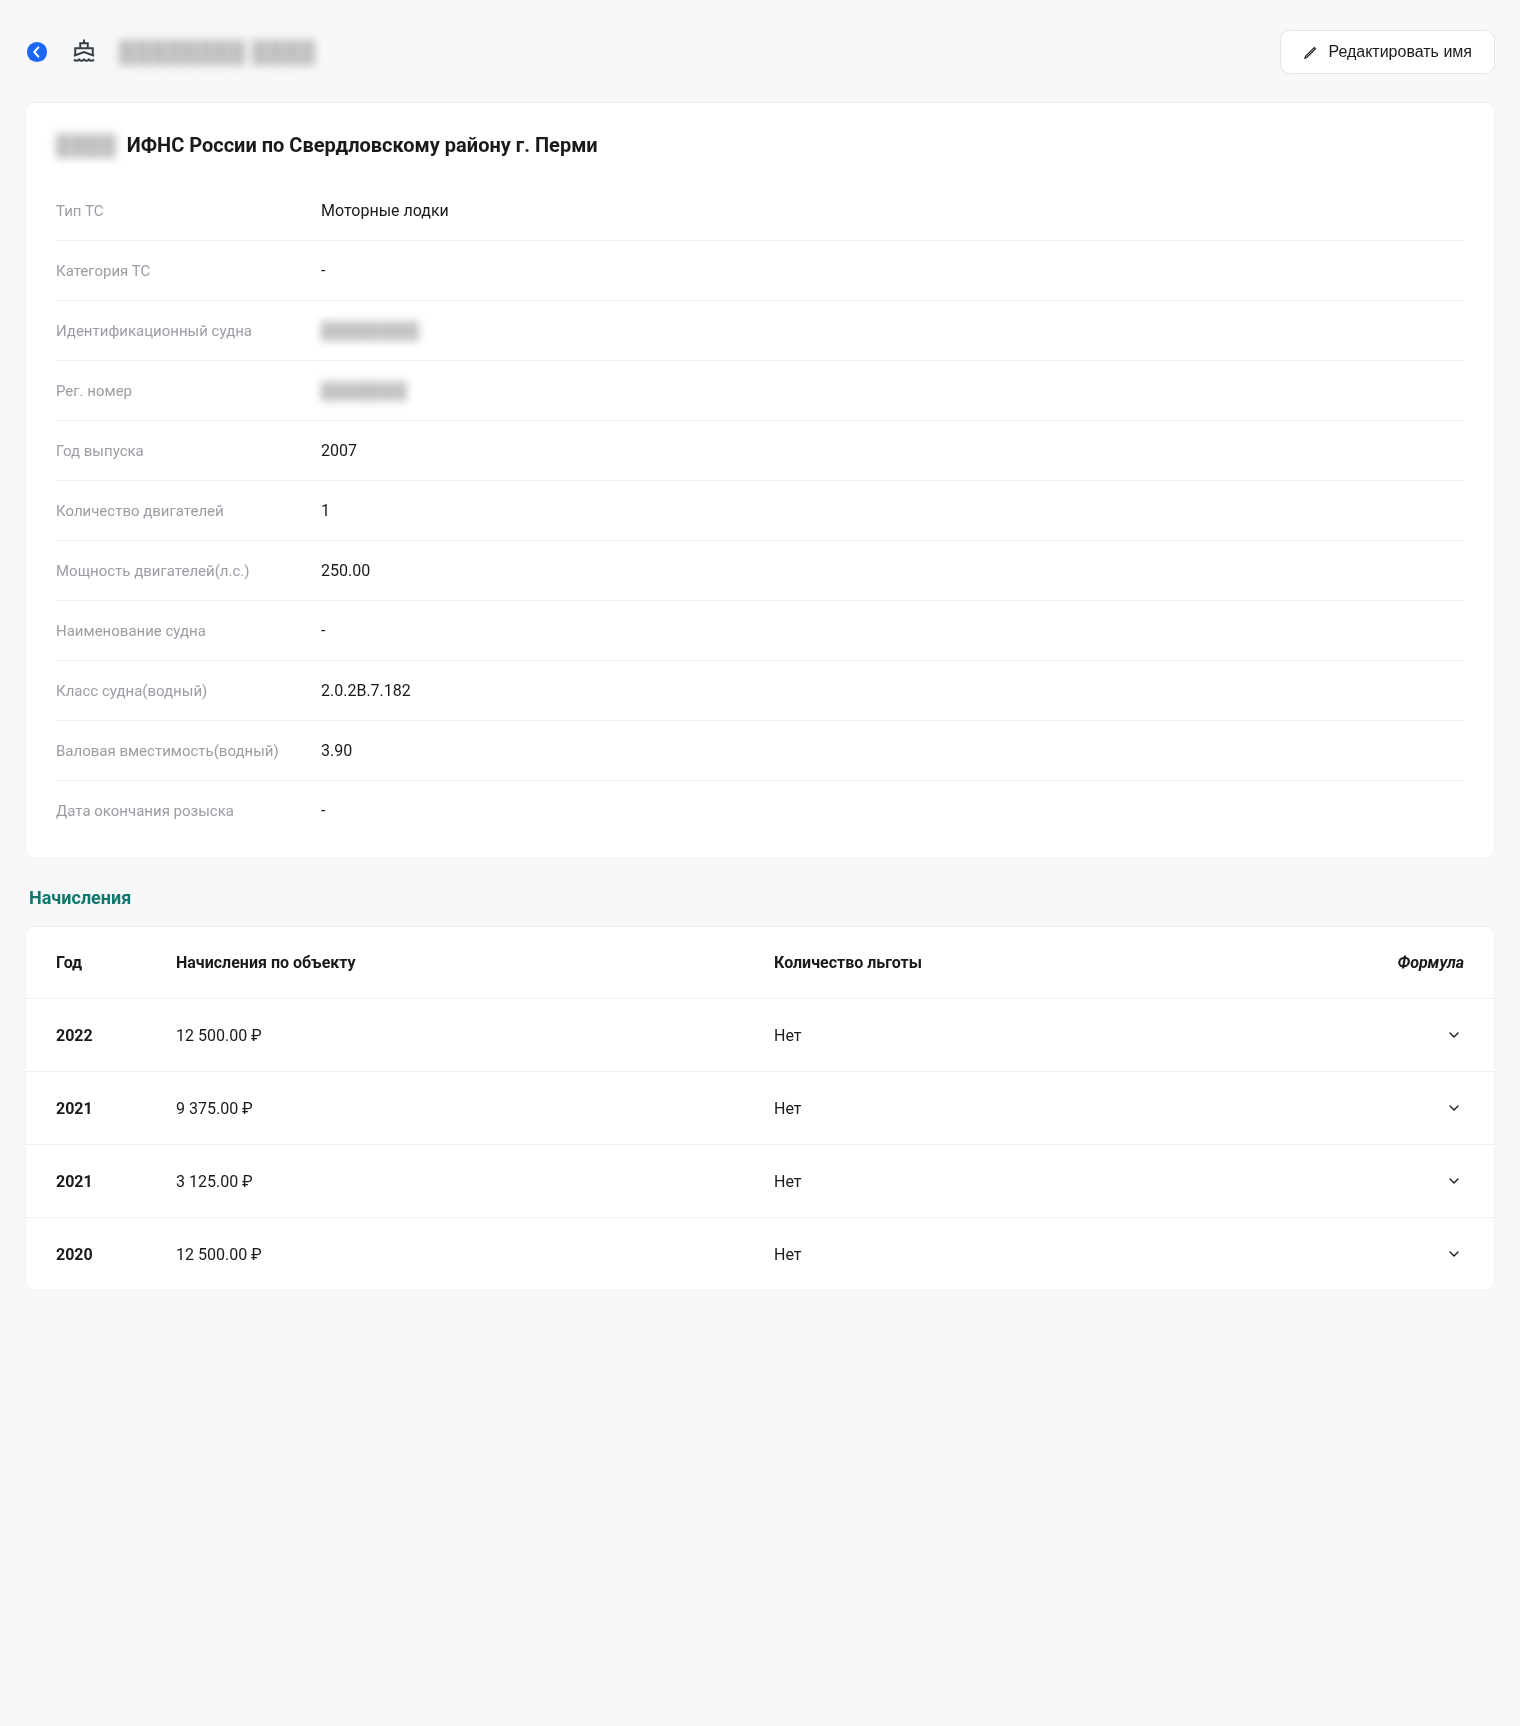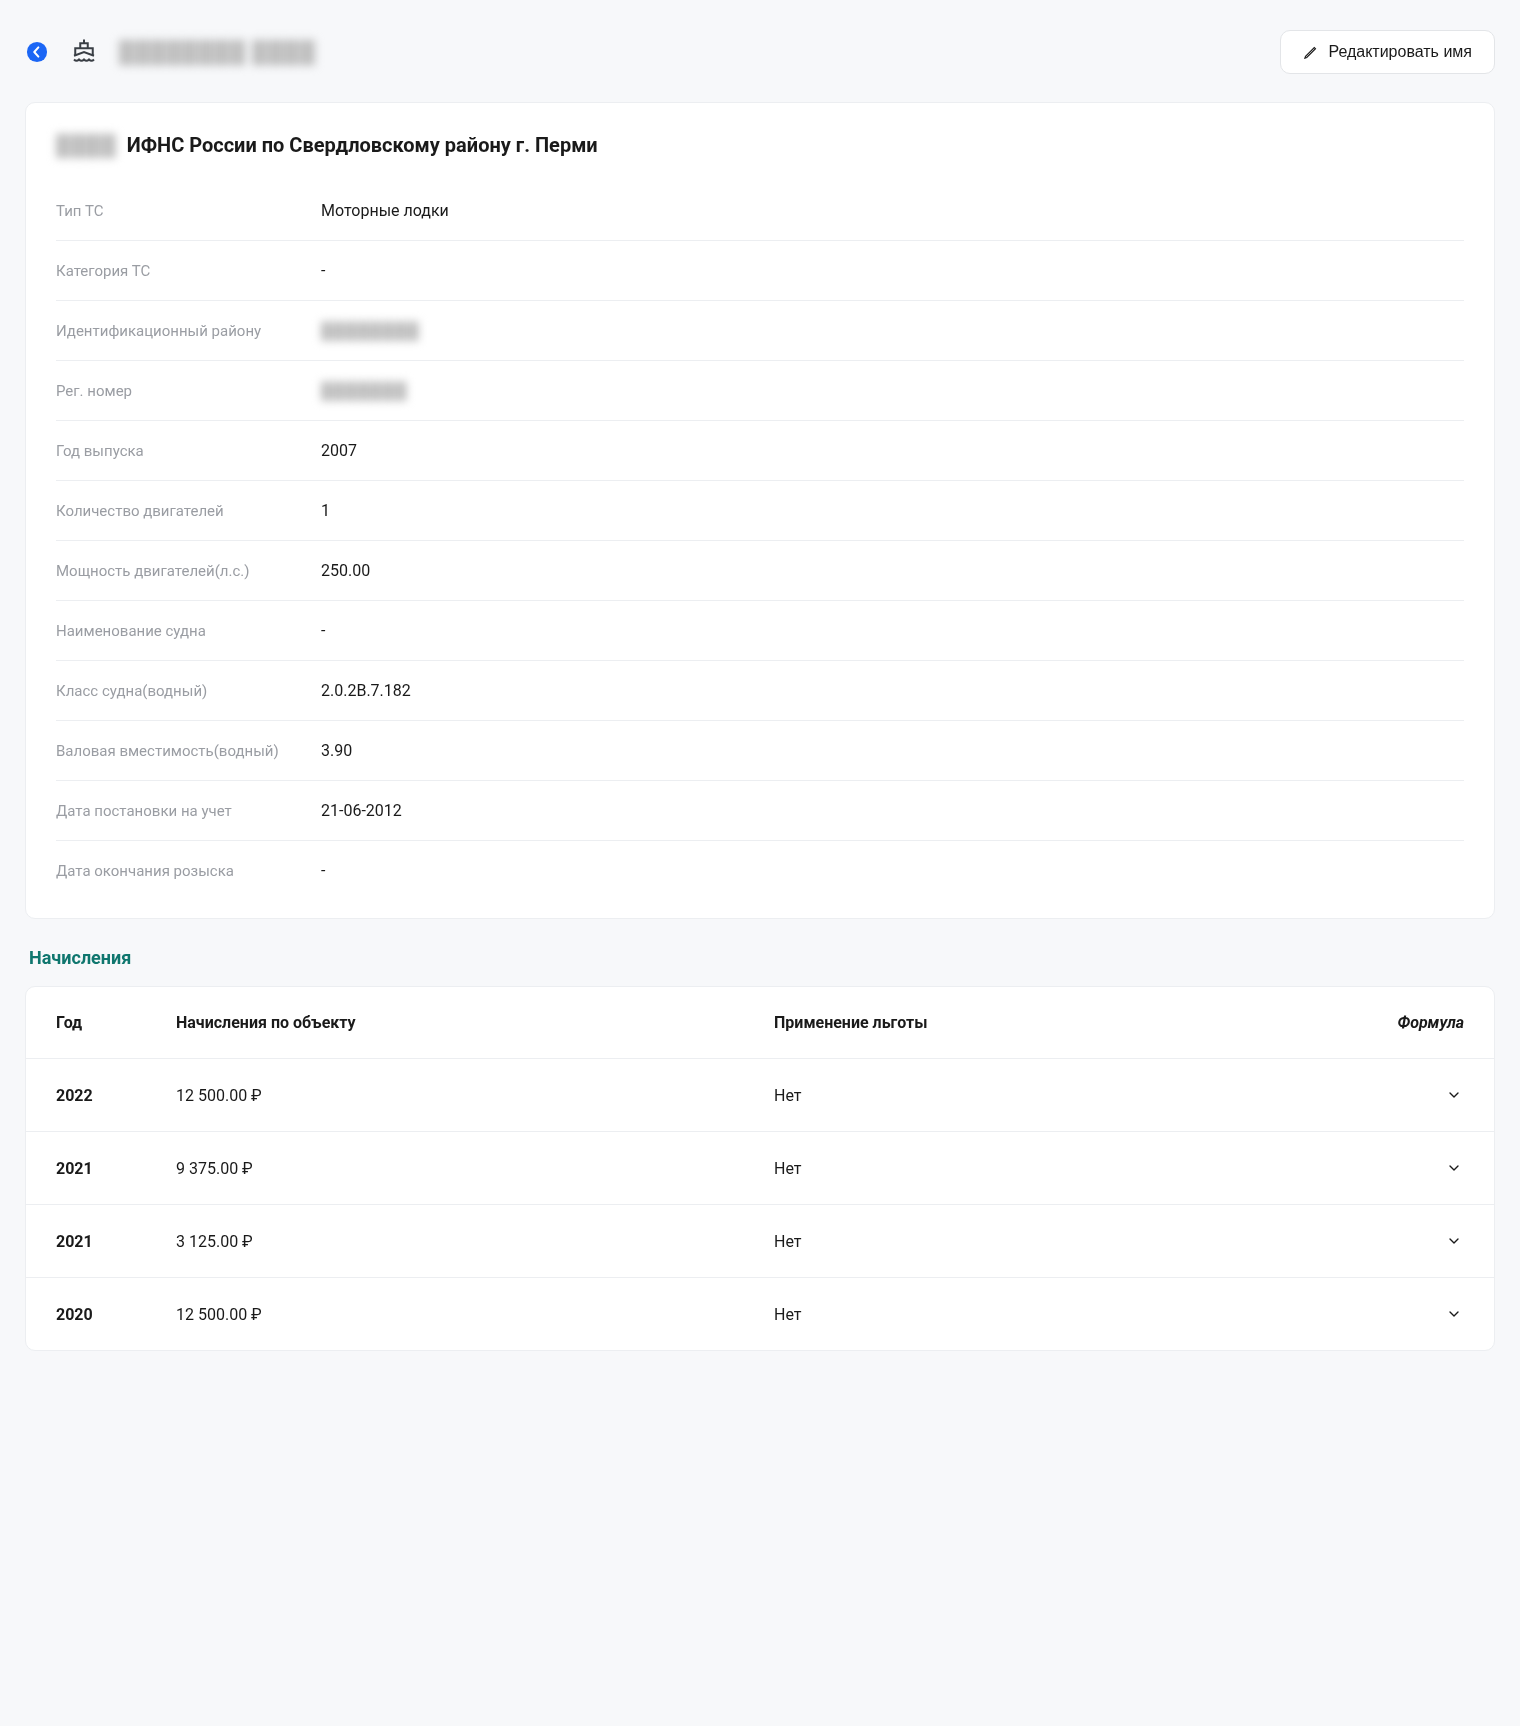"Идентификационный району" div.detail-label { text: району -> судна }
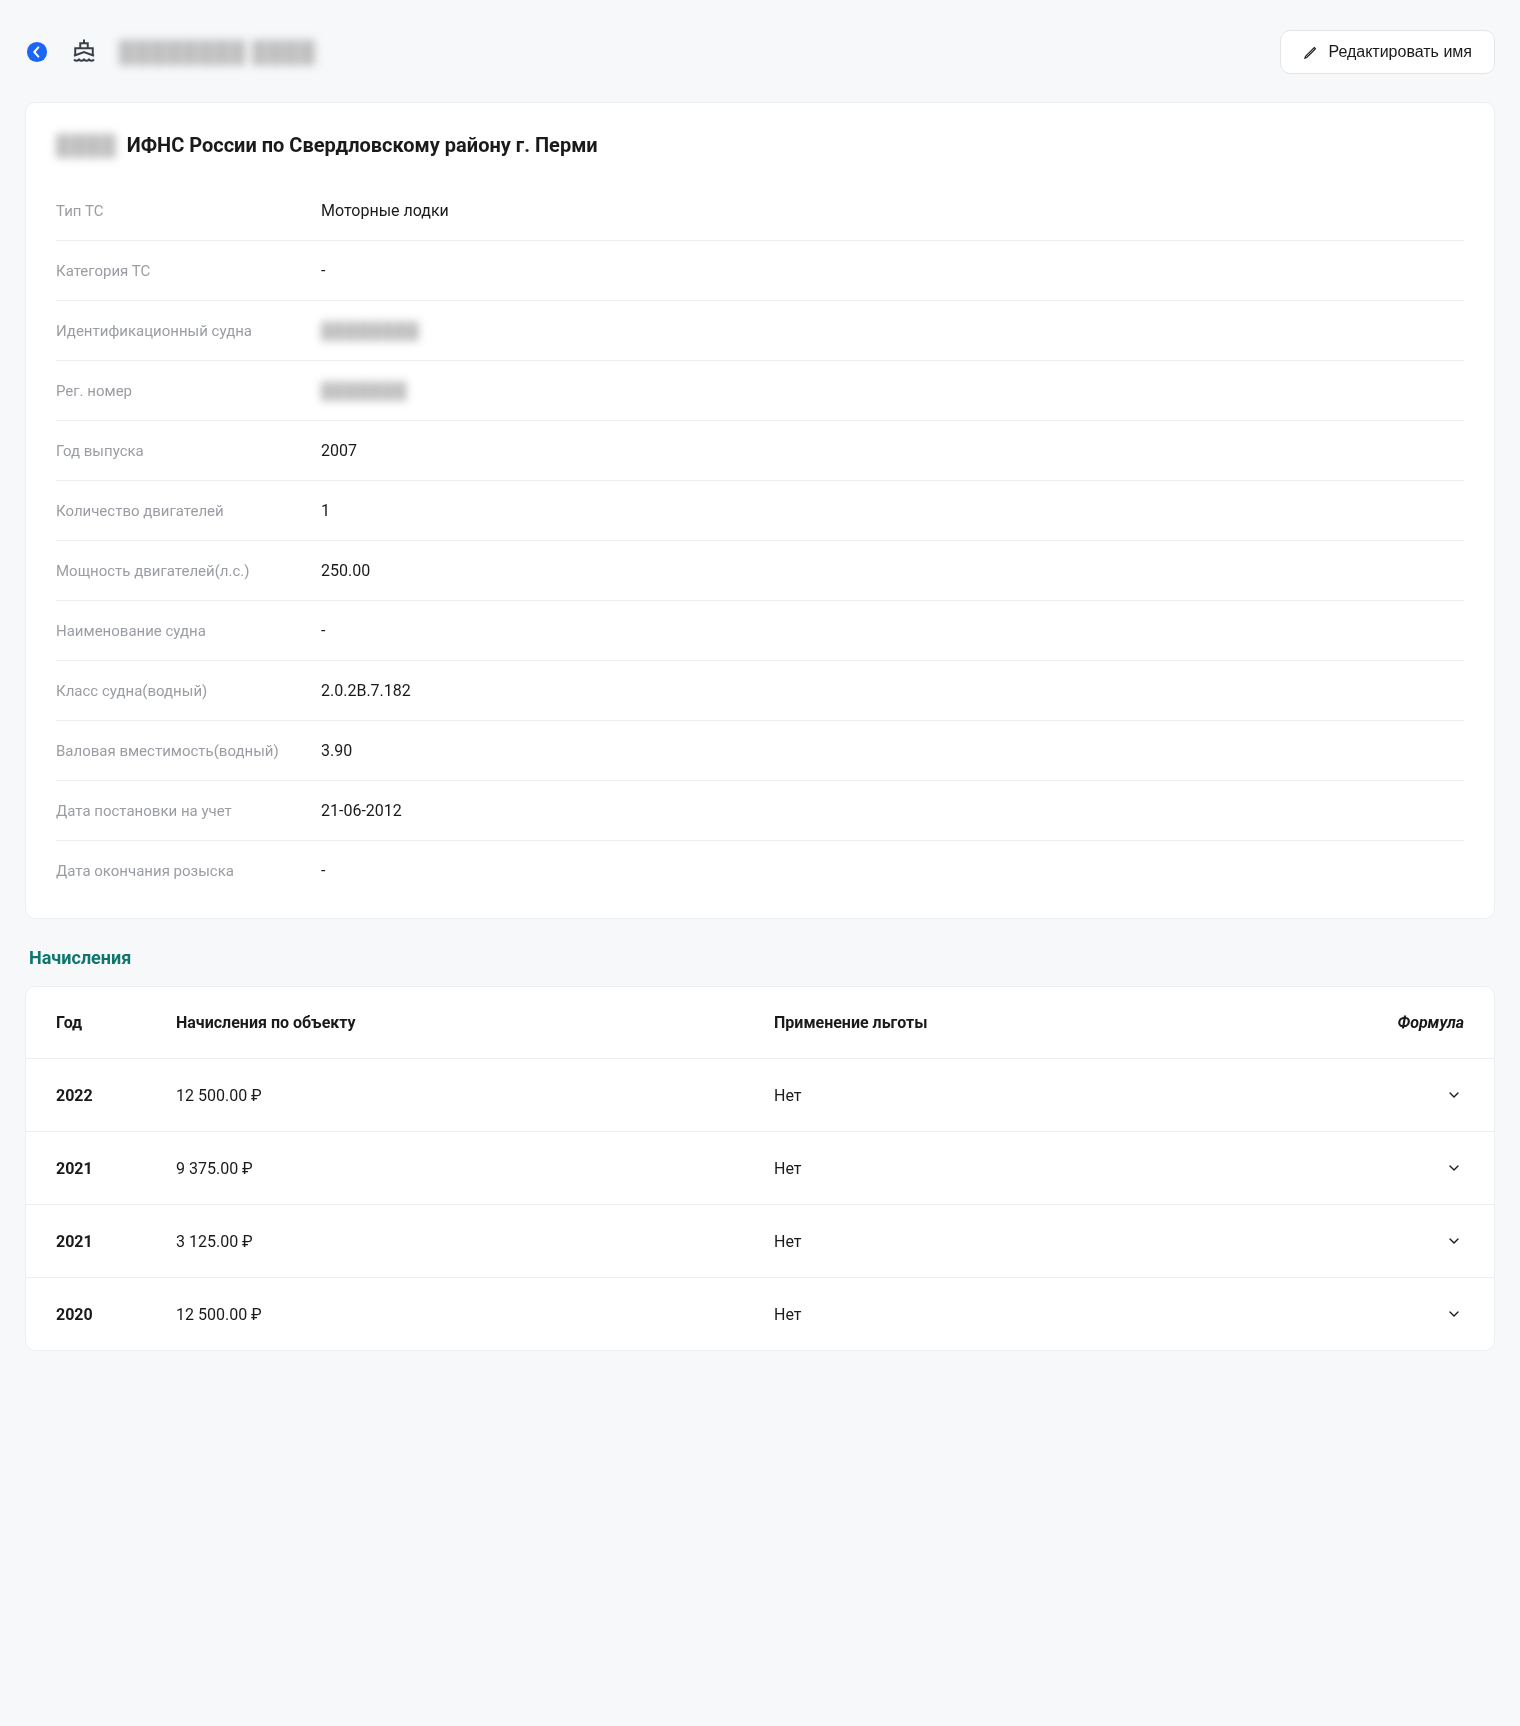"Дата постановки на учет" div.detail-row { html: <div> <div>Дата постановки на учет</div> <div>21-06-2012</div> </div> -> none }
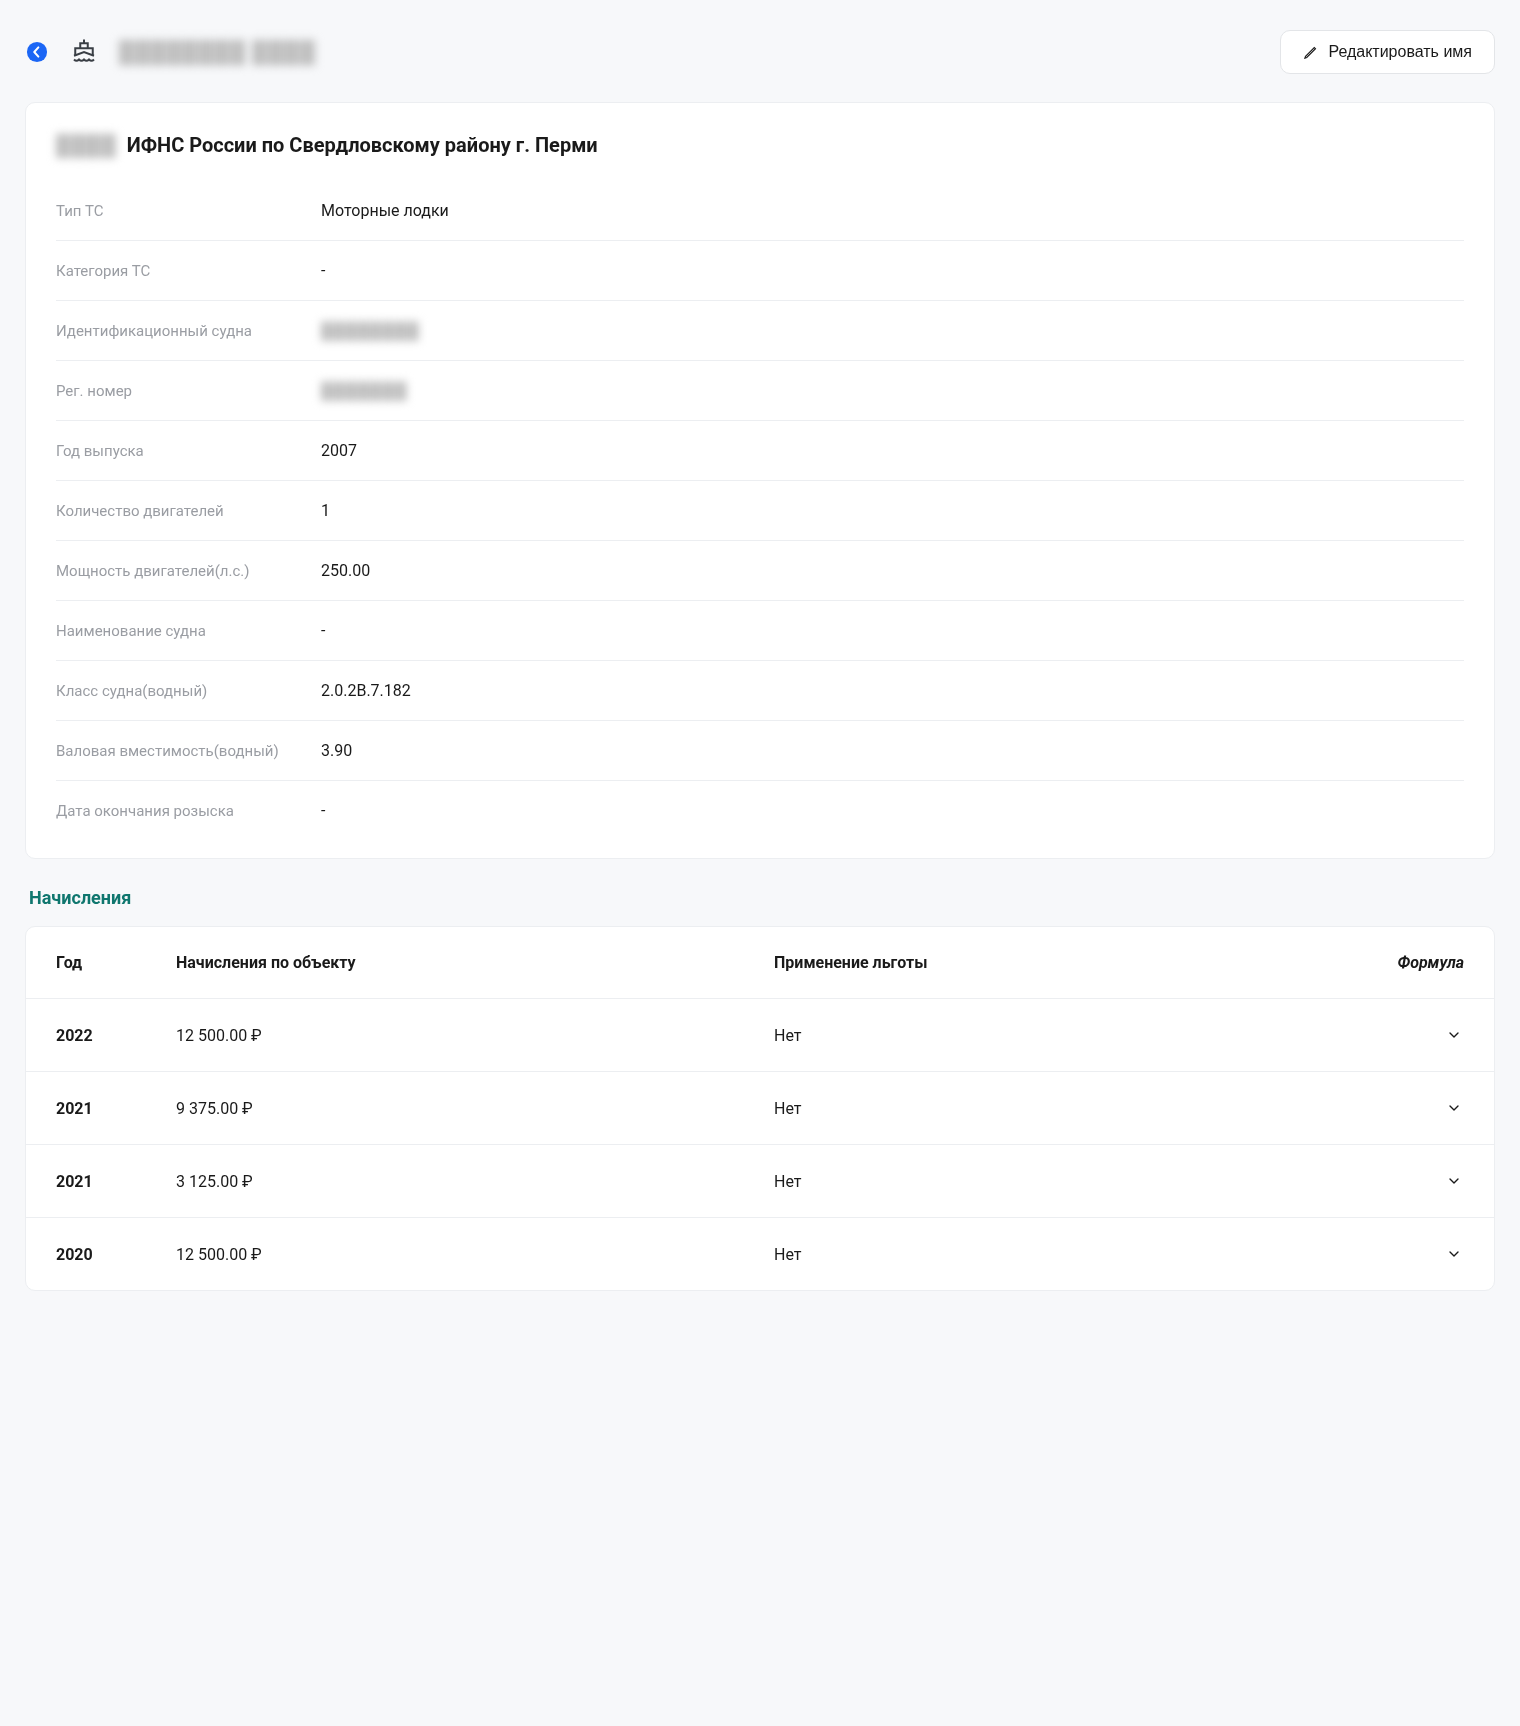"Применение льготы" div.th { text: Применение -> Количество }
